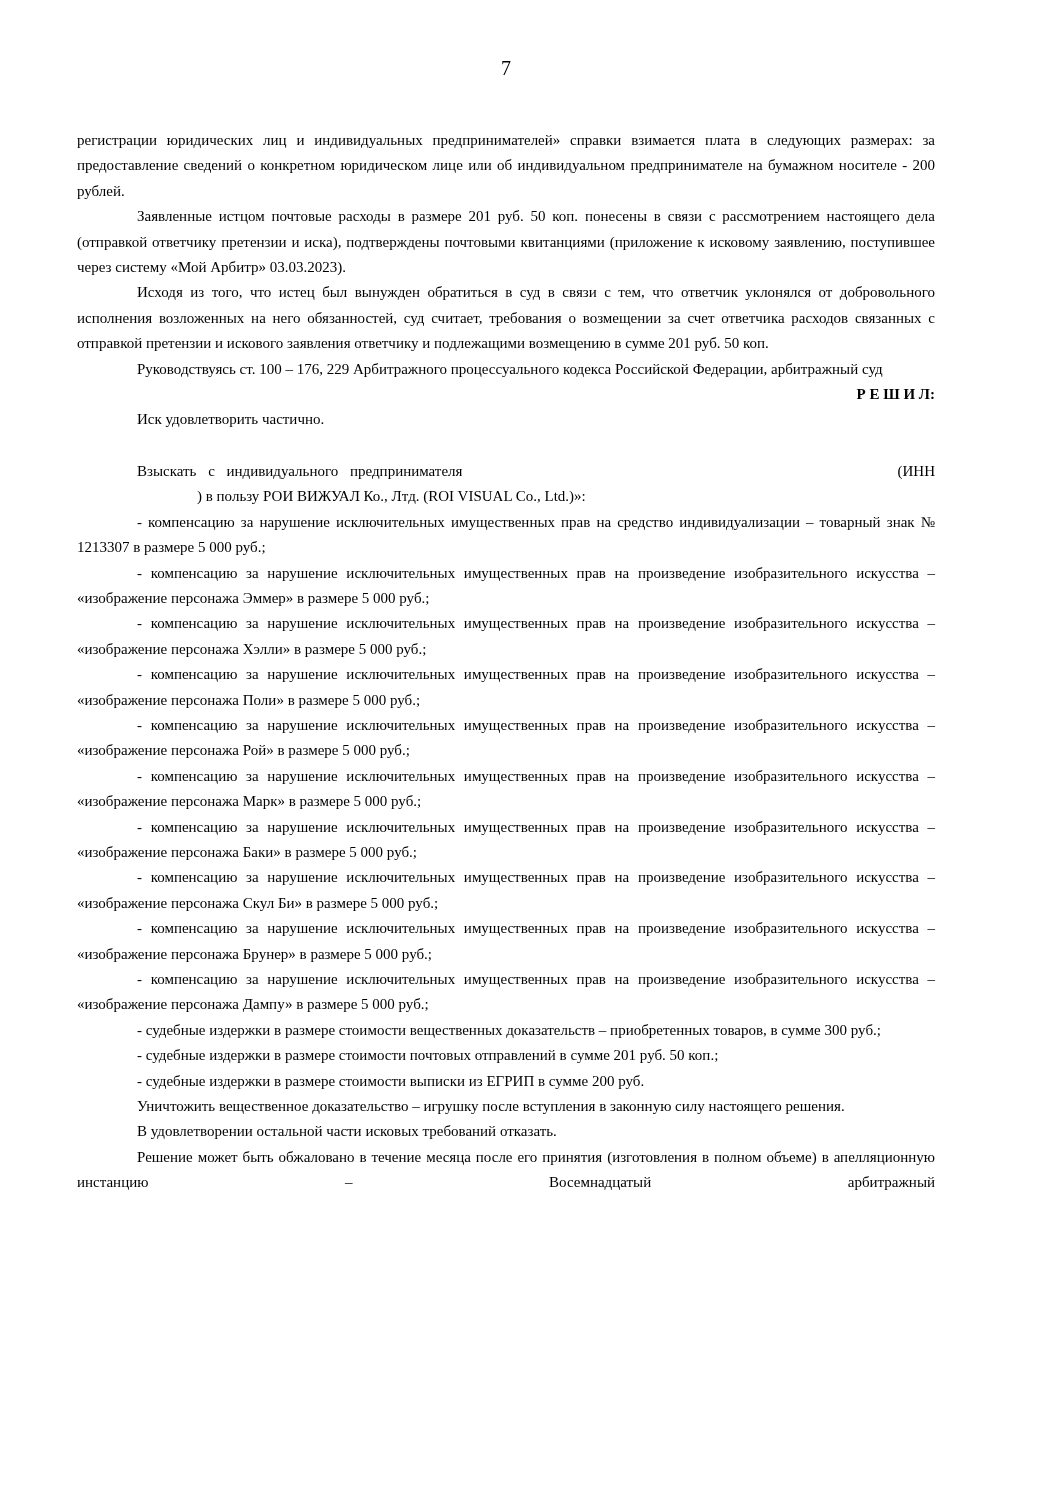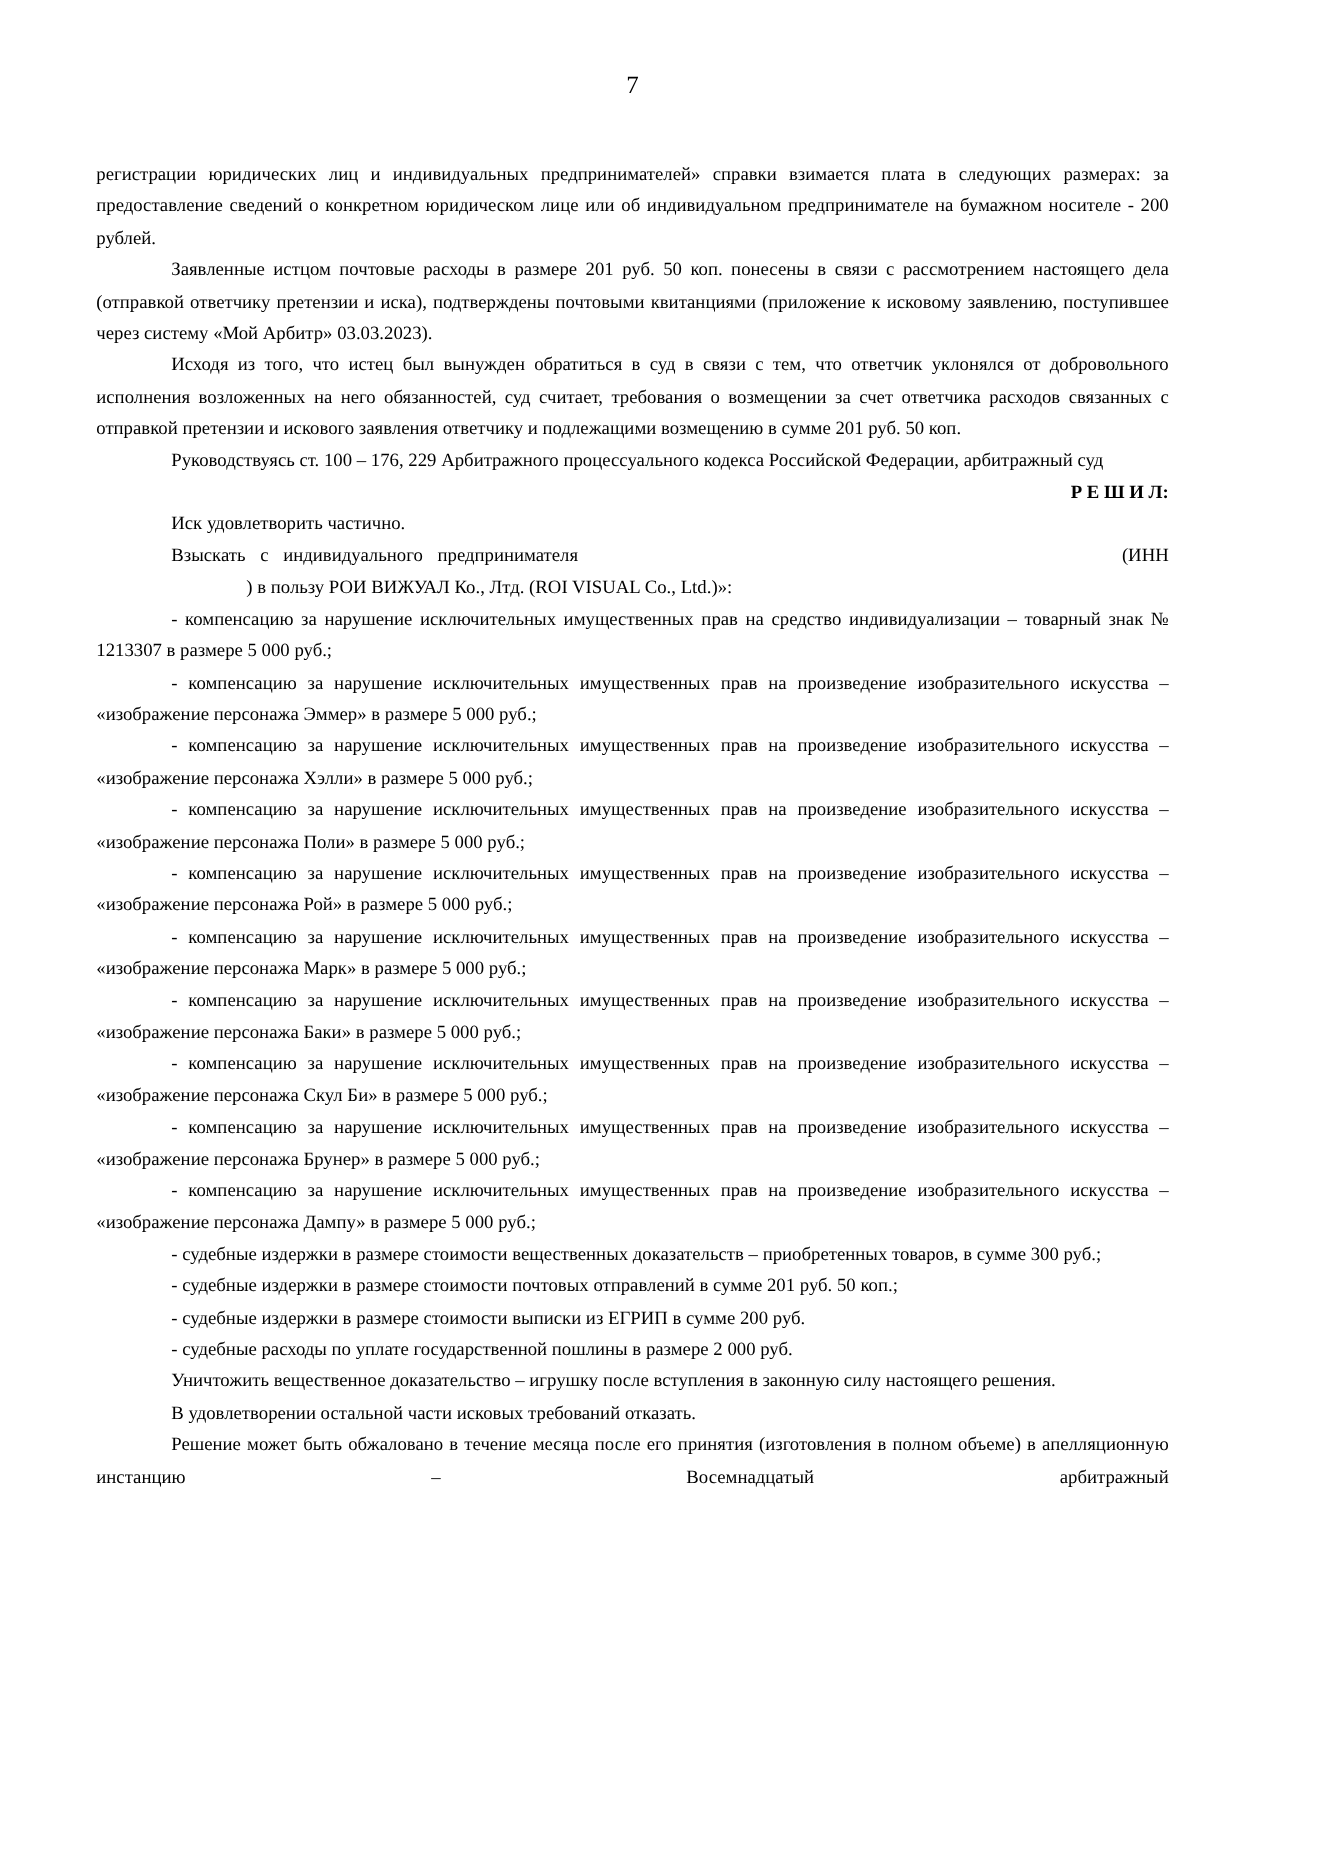"Взыскать с индивидуального" .para.ruling { margin-top: none -> 26px }
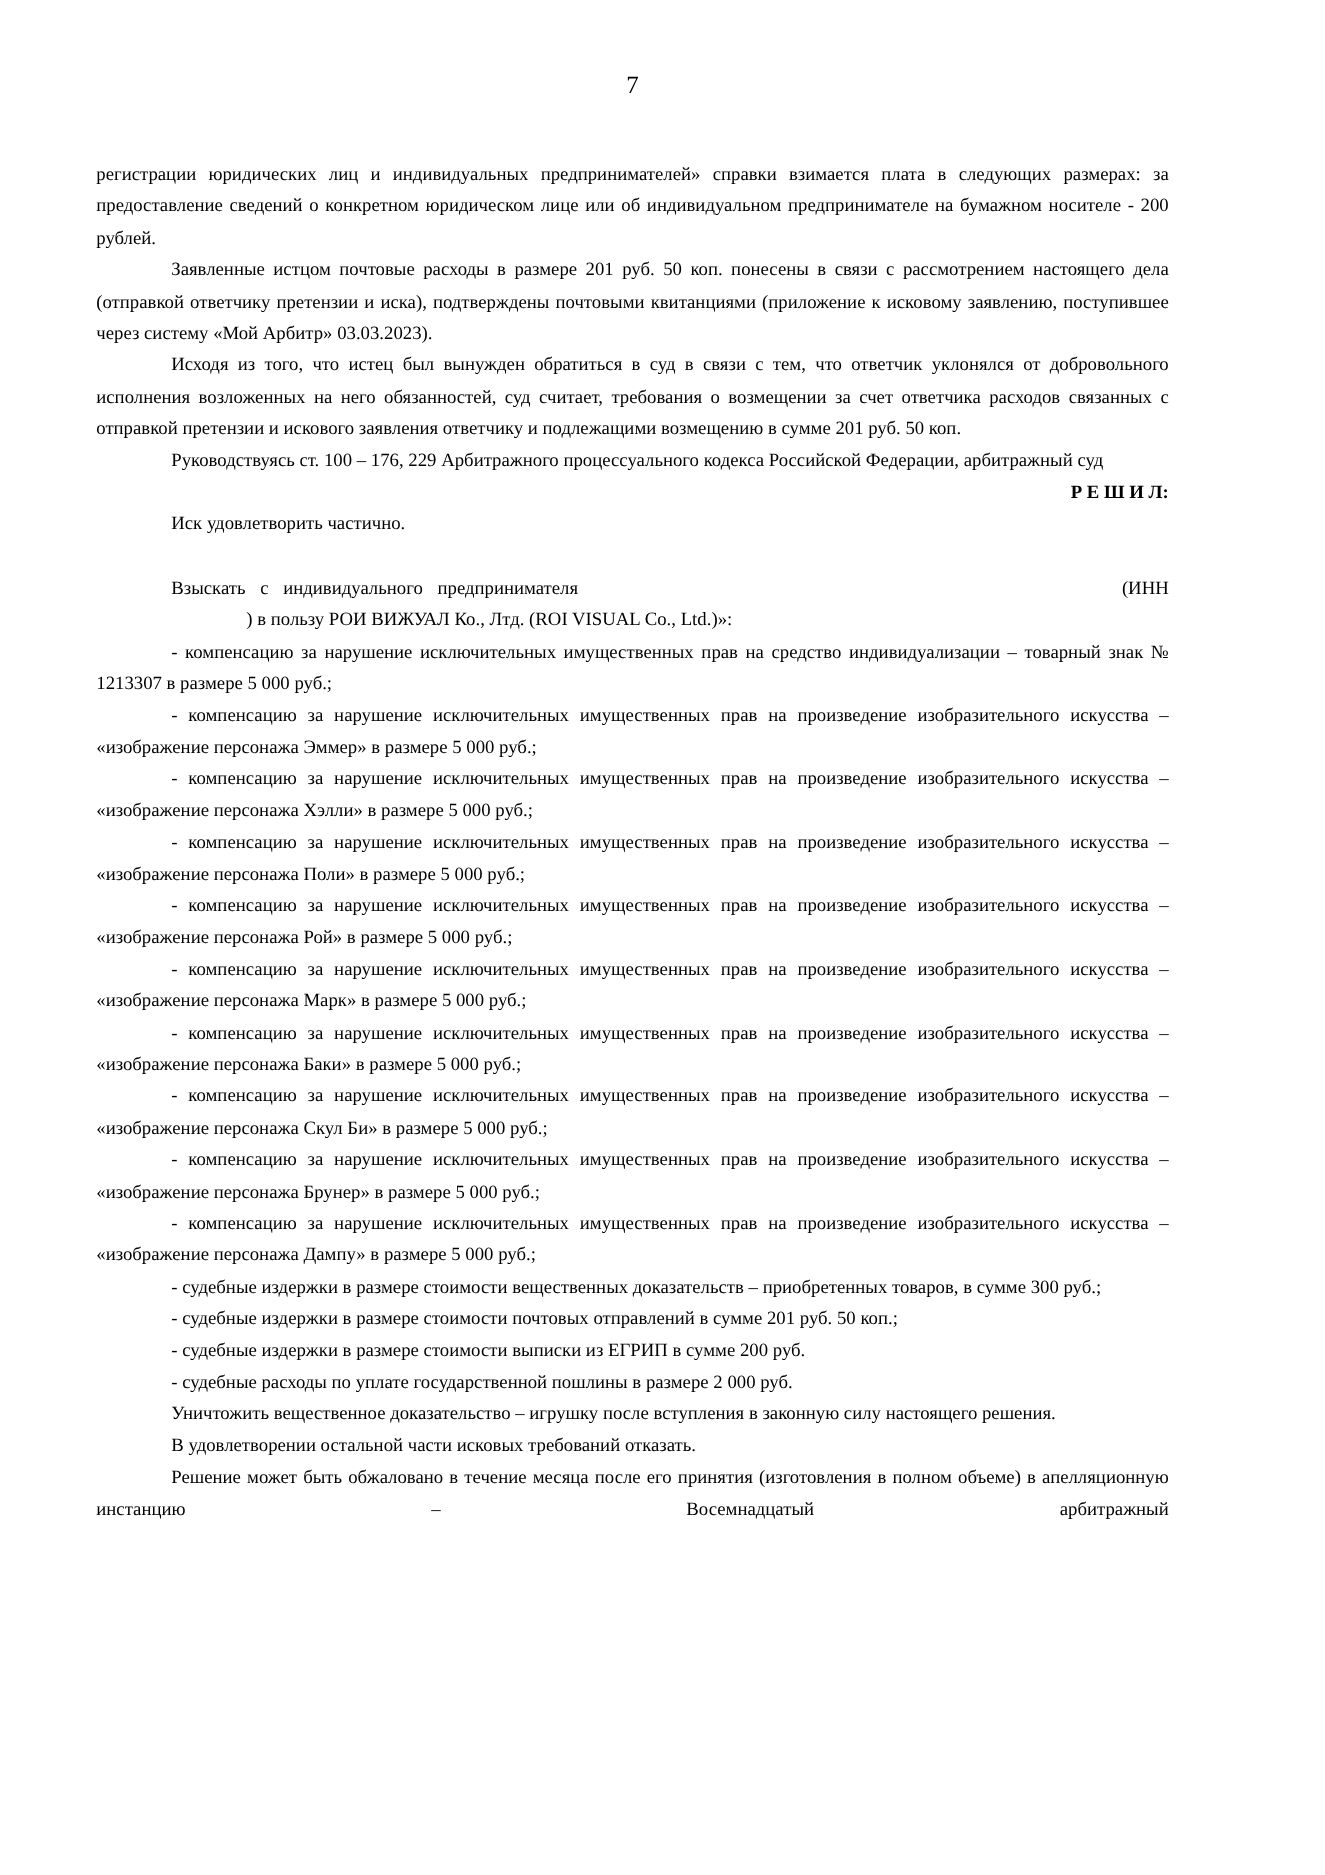"- судебные расходы по уплате" div.para { html: <div>- судебные расходы по уплате государственной пошлины в размере 2 000 руб.</div> -> none }
